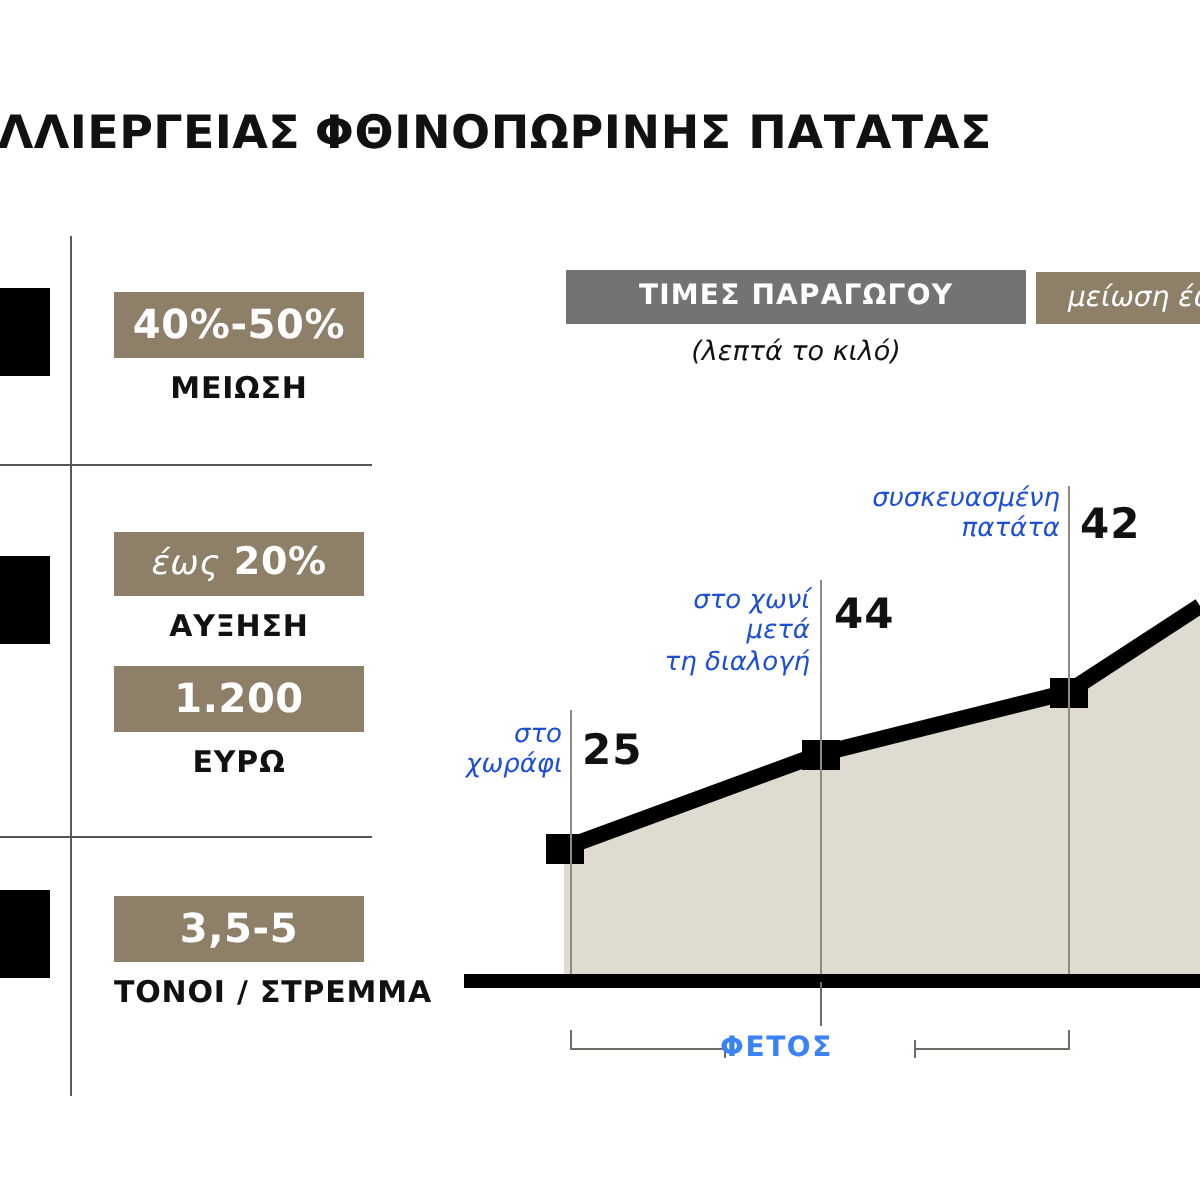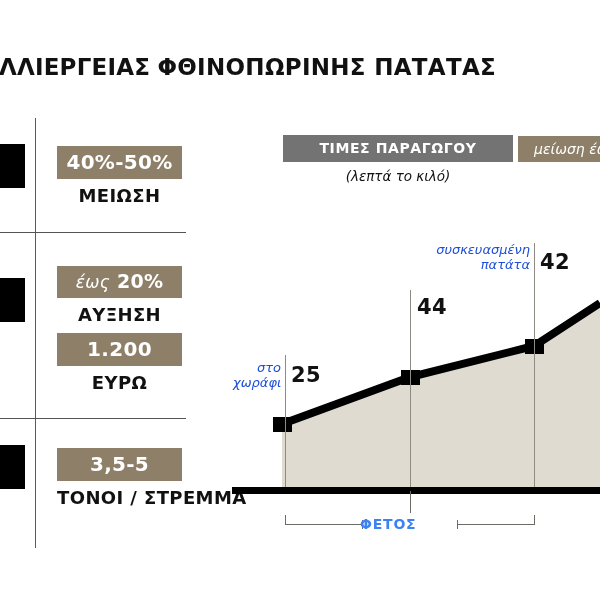"ΜΕΙΩΣΗ" .stat-cap { font-size: 18px -> 15px }
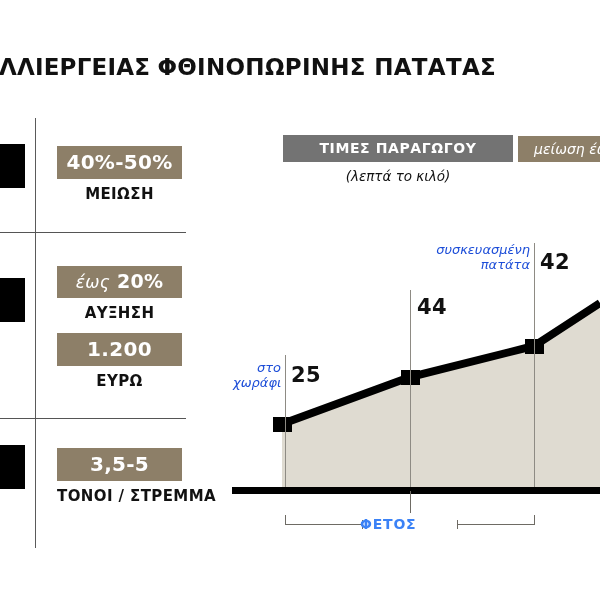"στο χωνί" div.ann { html: none -> <div>στο χωνί μετά τη διαλογή</div> }
